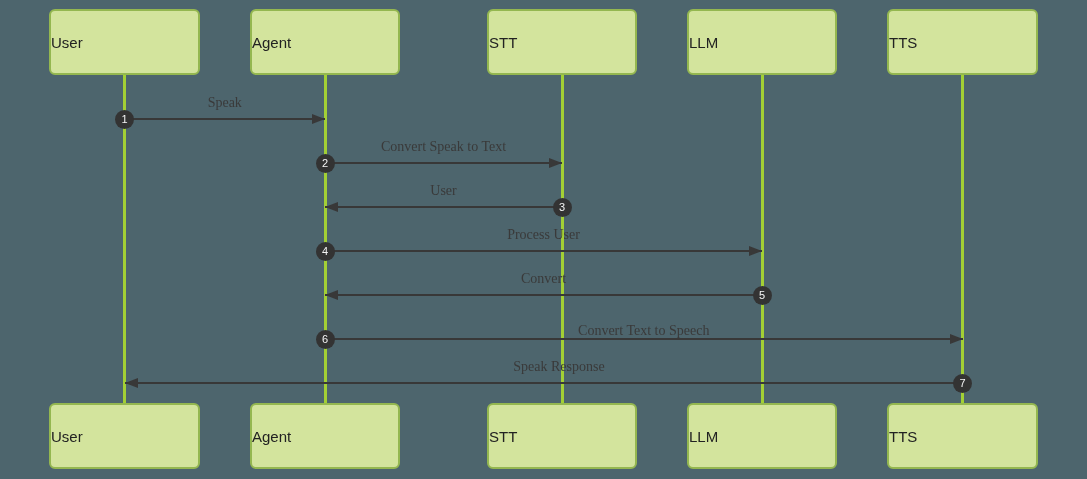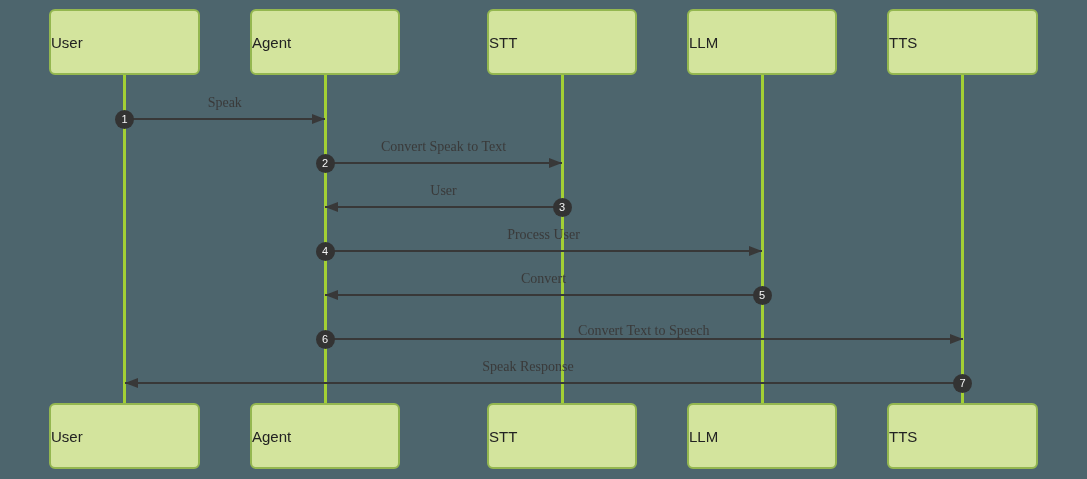"Speak Response" div.msg-label { left: 318px -> 349px }
